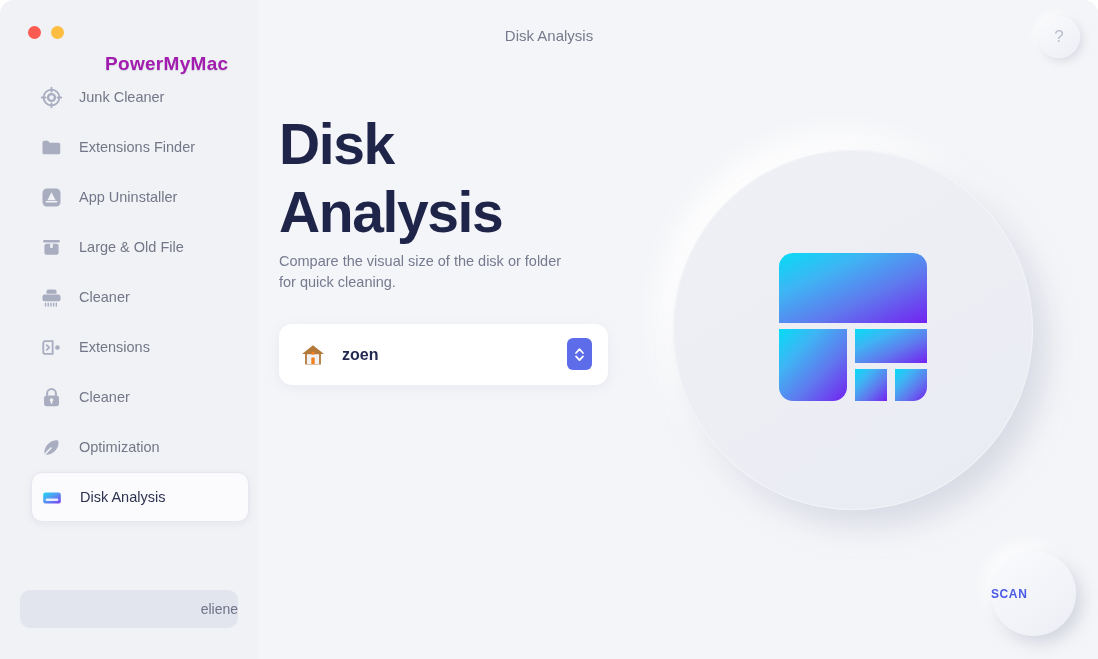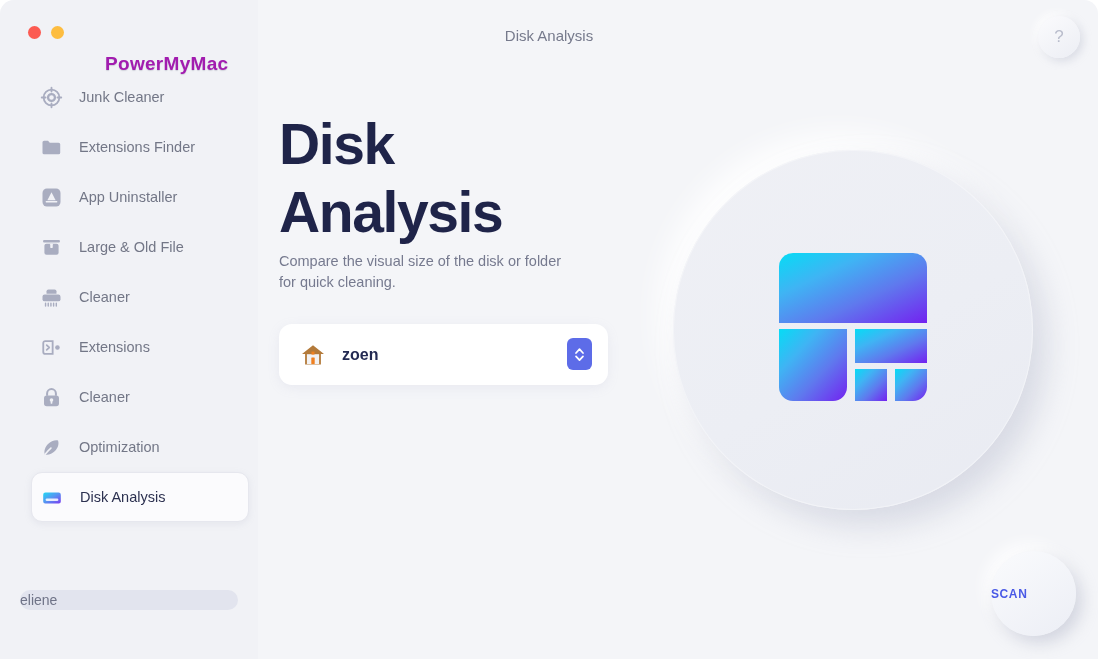"eliene" #userbtn { height: 20px -> 38px; justify-content: flex-start -> flex-end }
